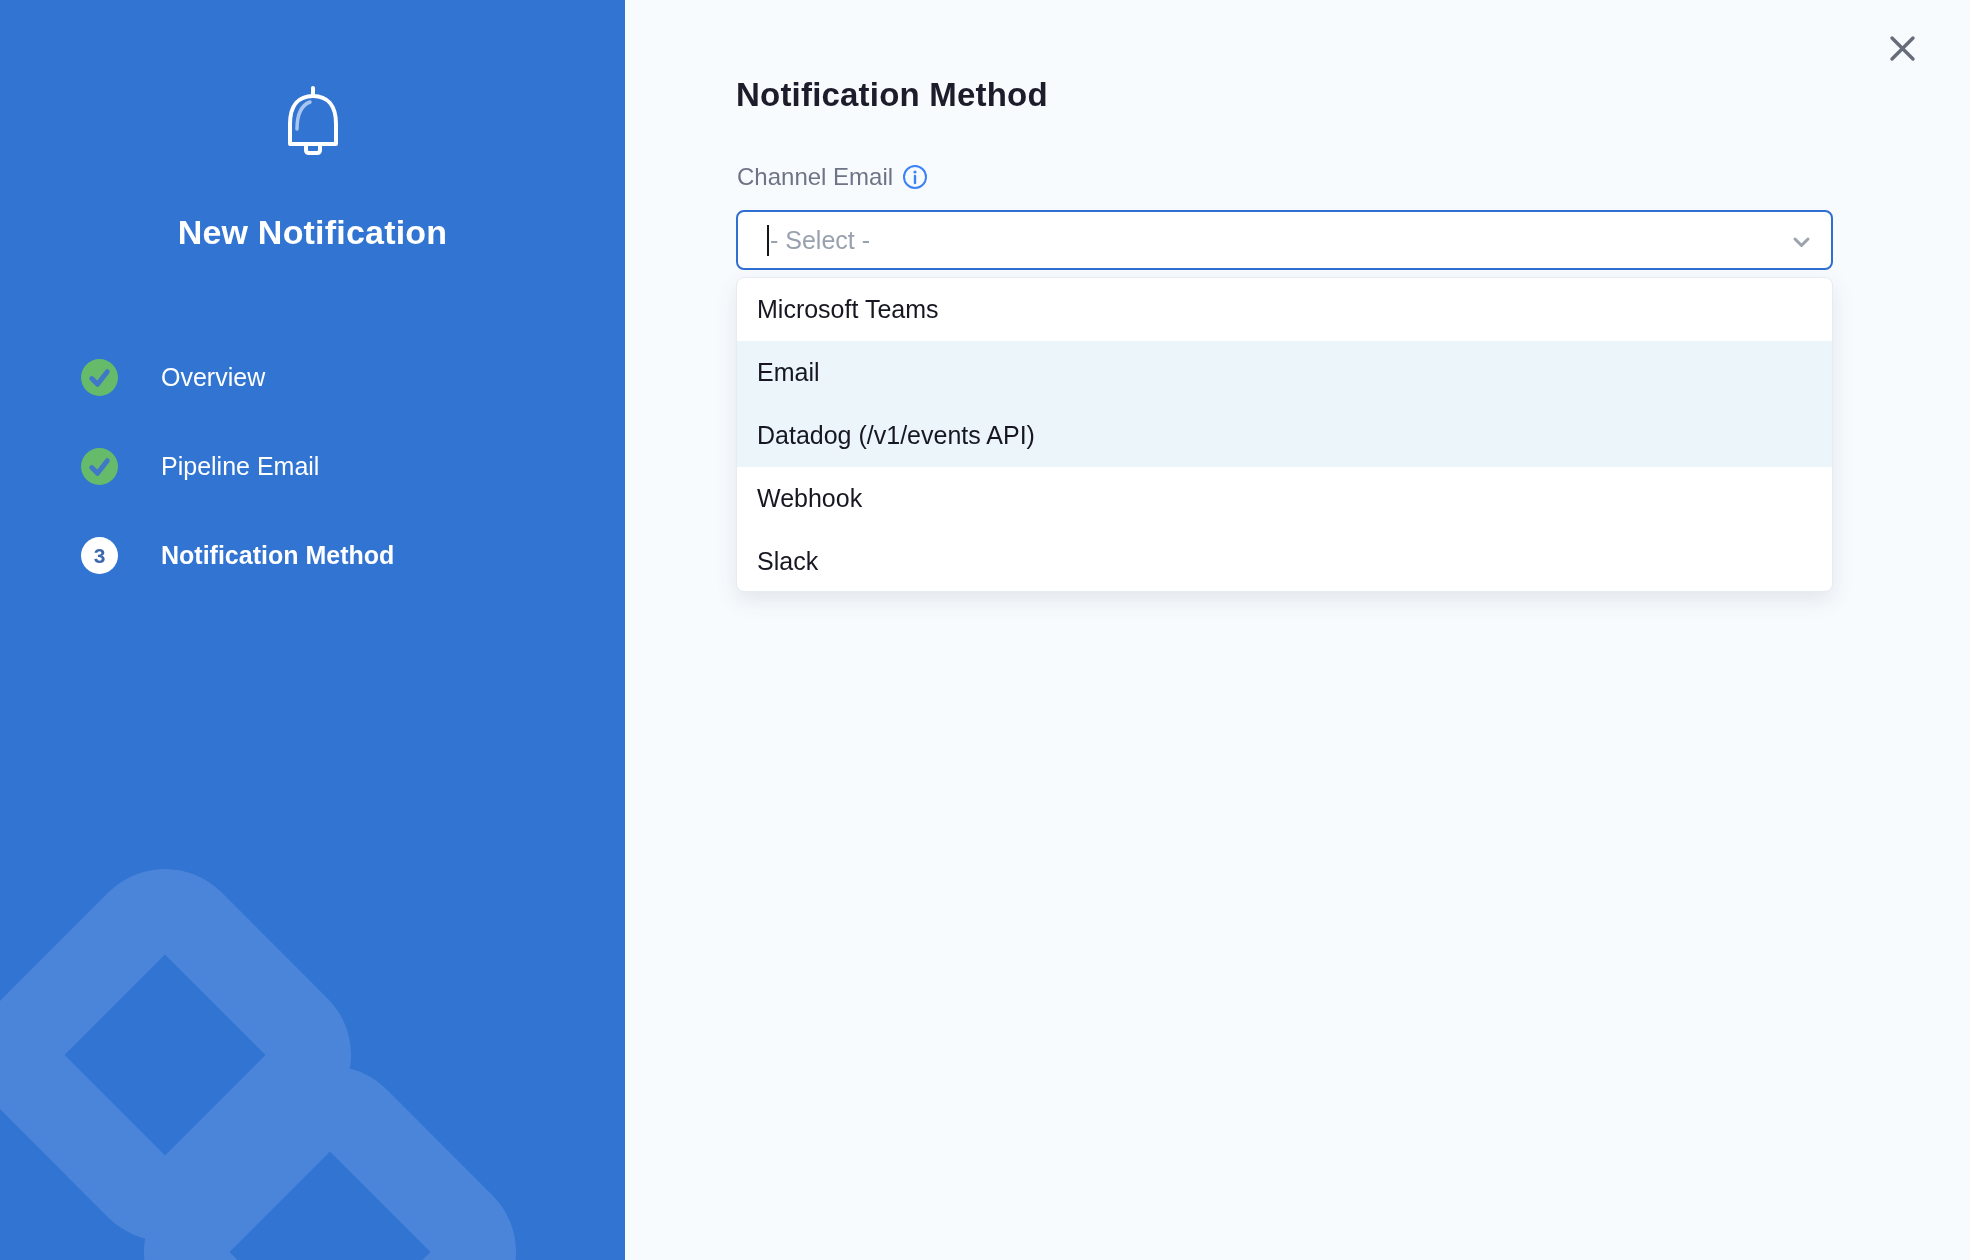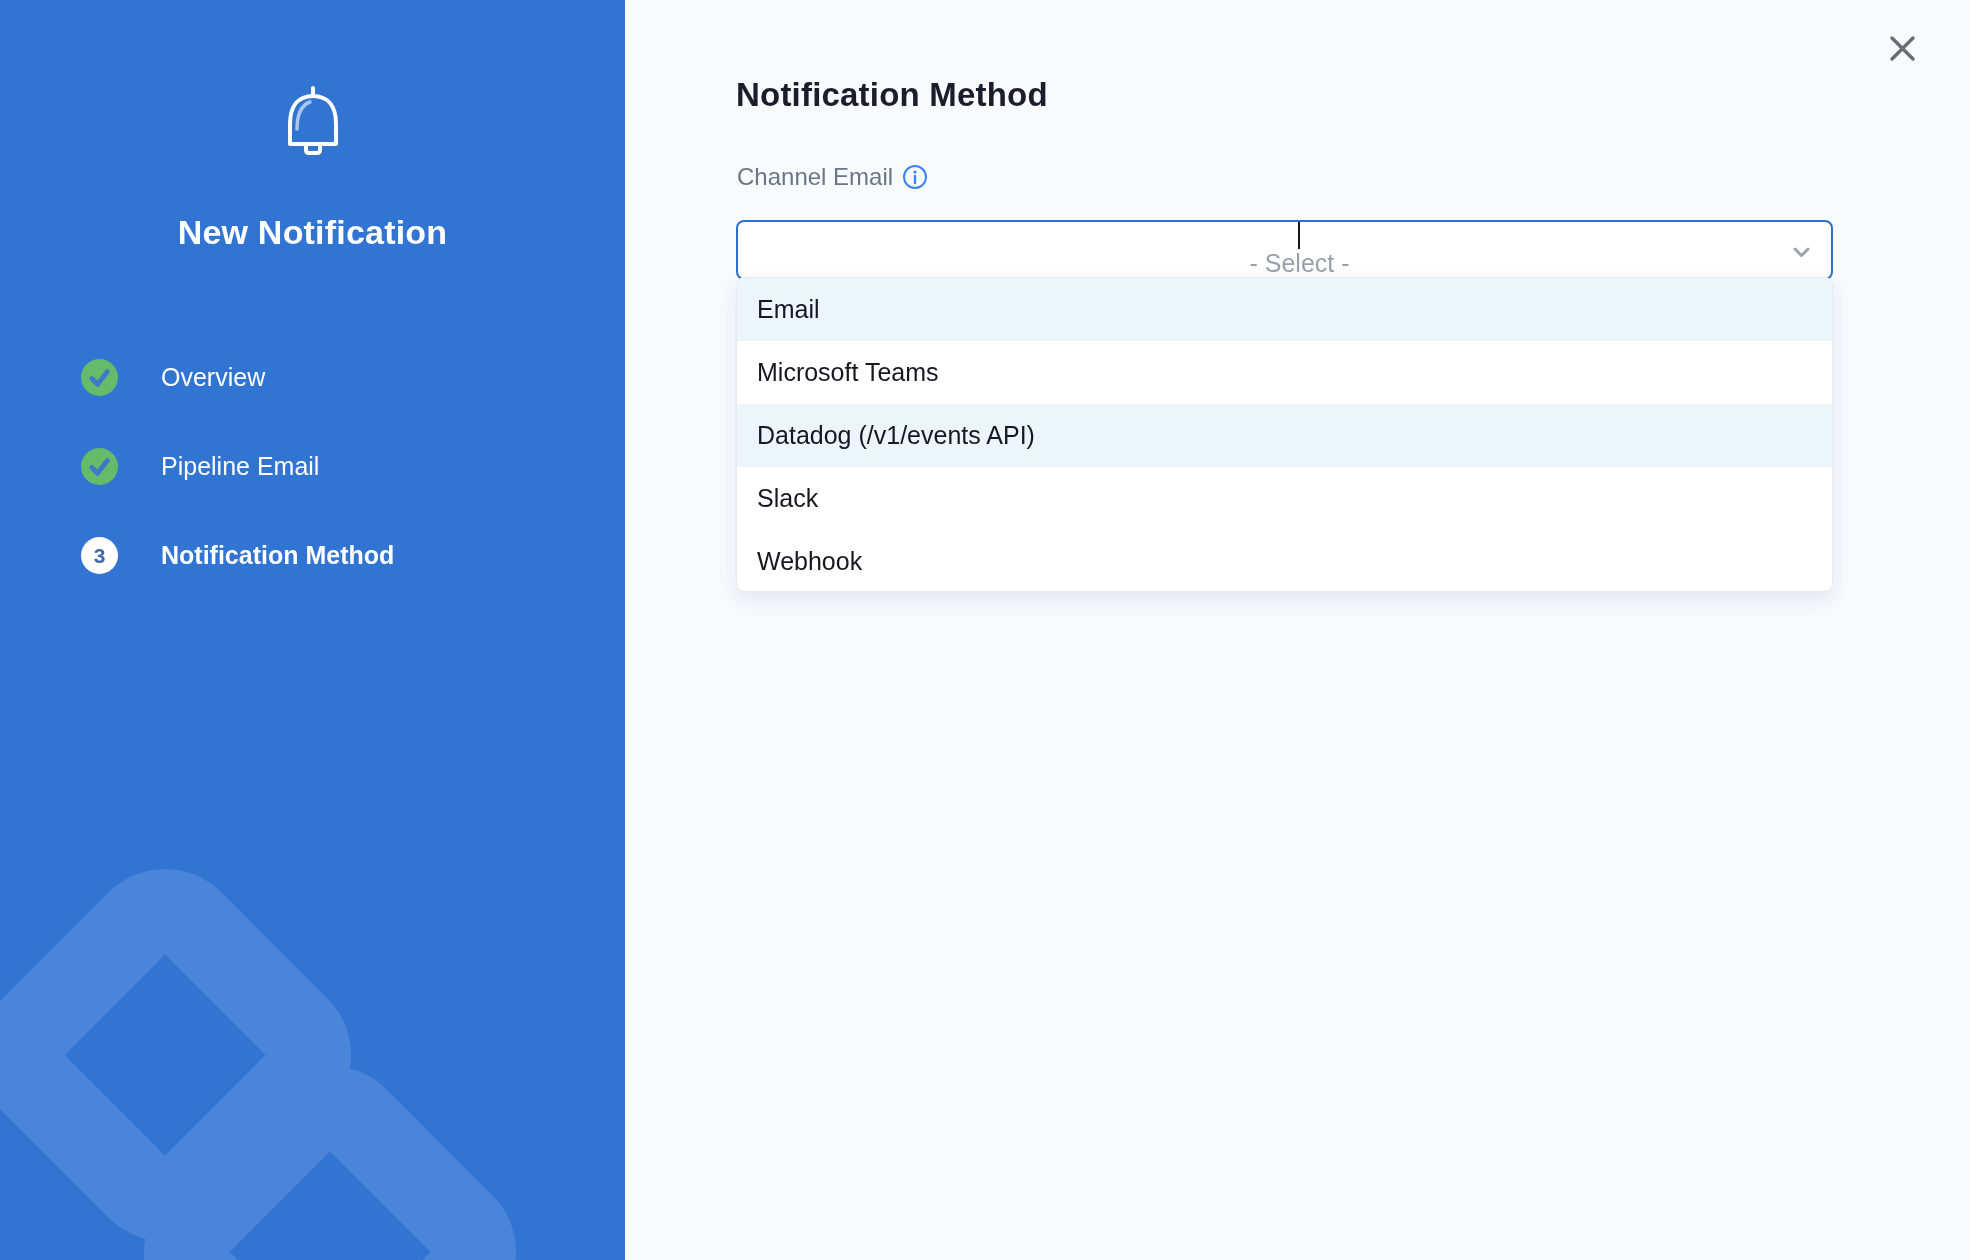"- Select -" .select-box { flex-direction: column -> none; top: 220px -> 210px }
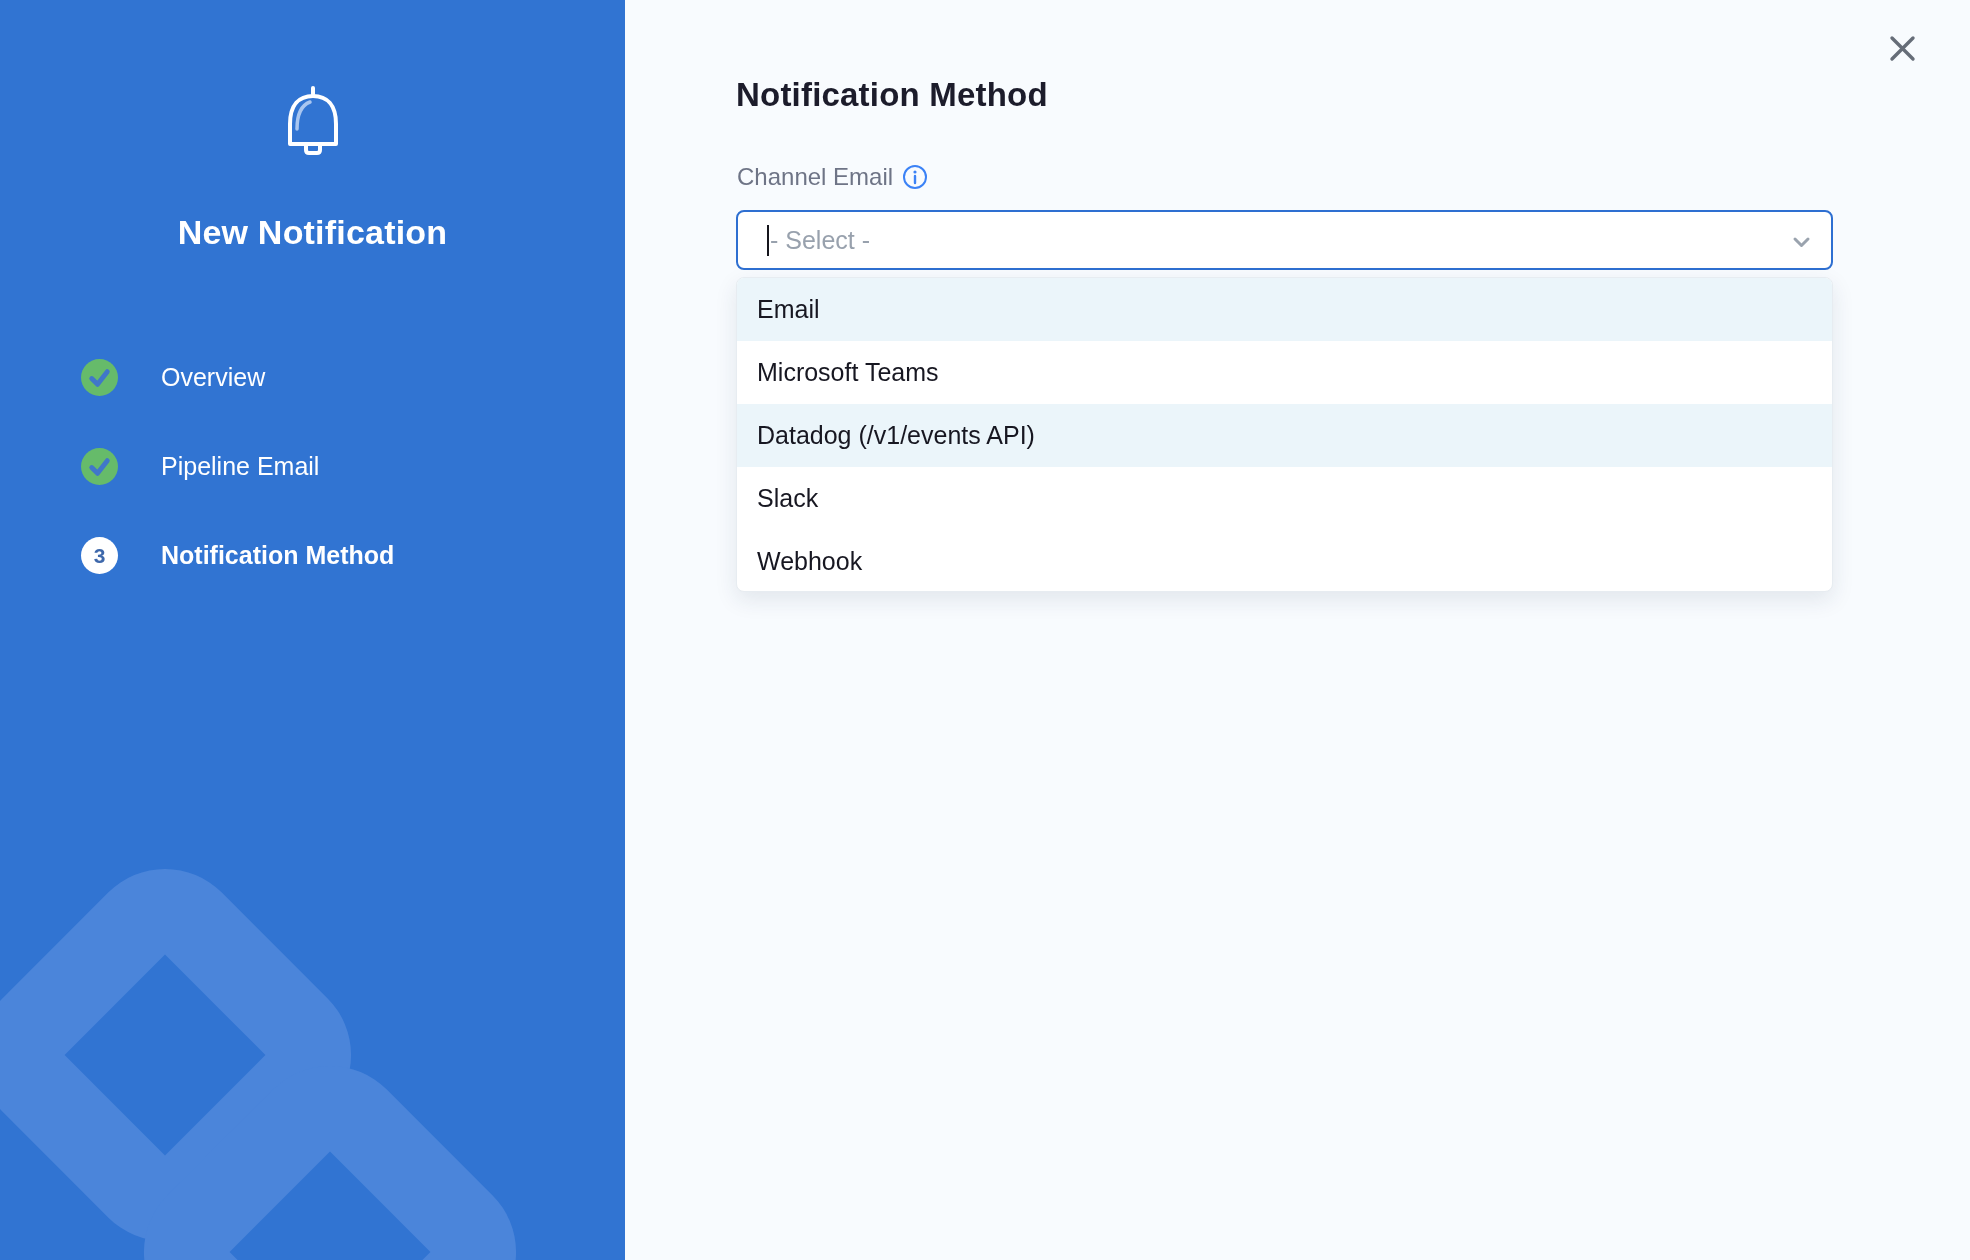"Email" div.option { order: before "Microsoft Teams" -> after "Microsoft Teams" }
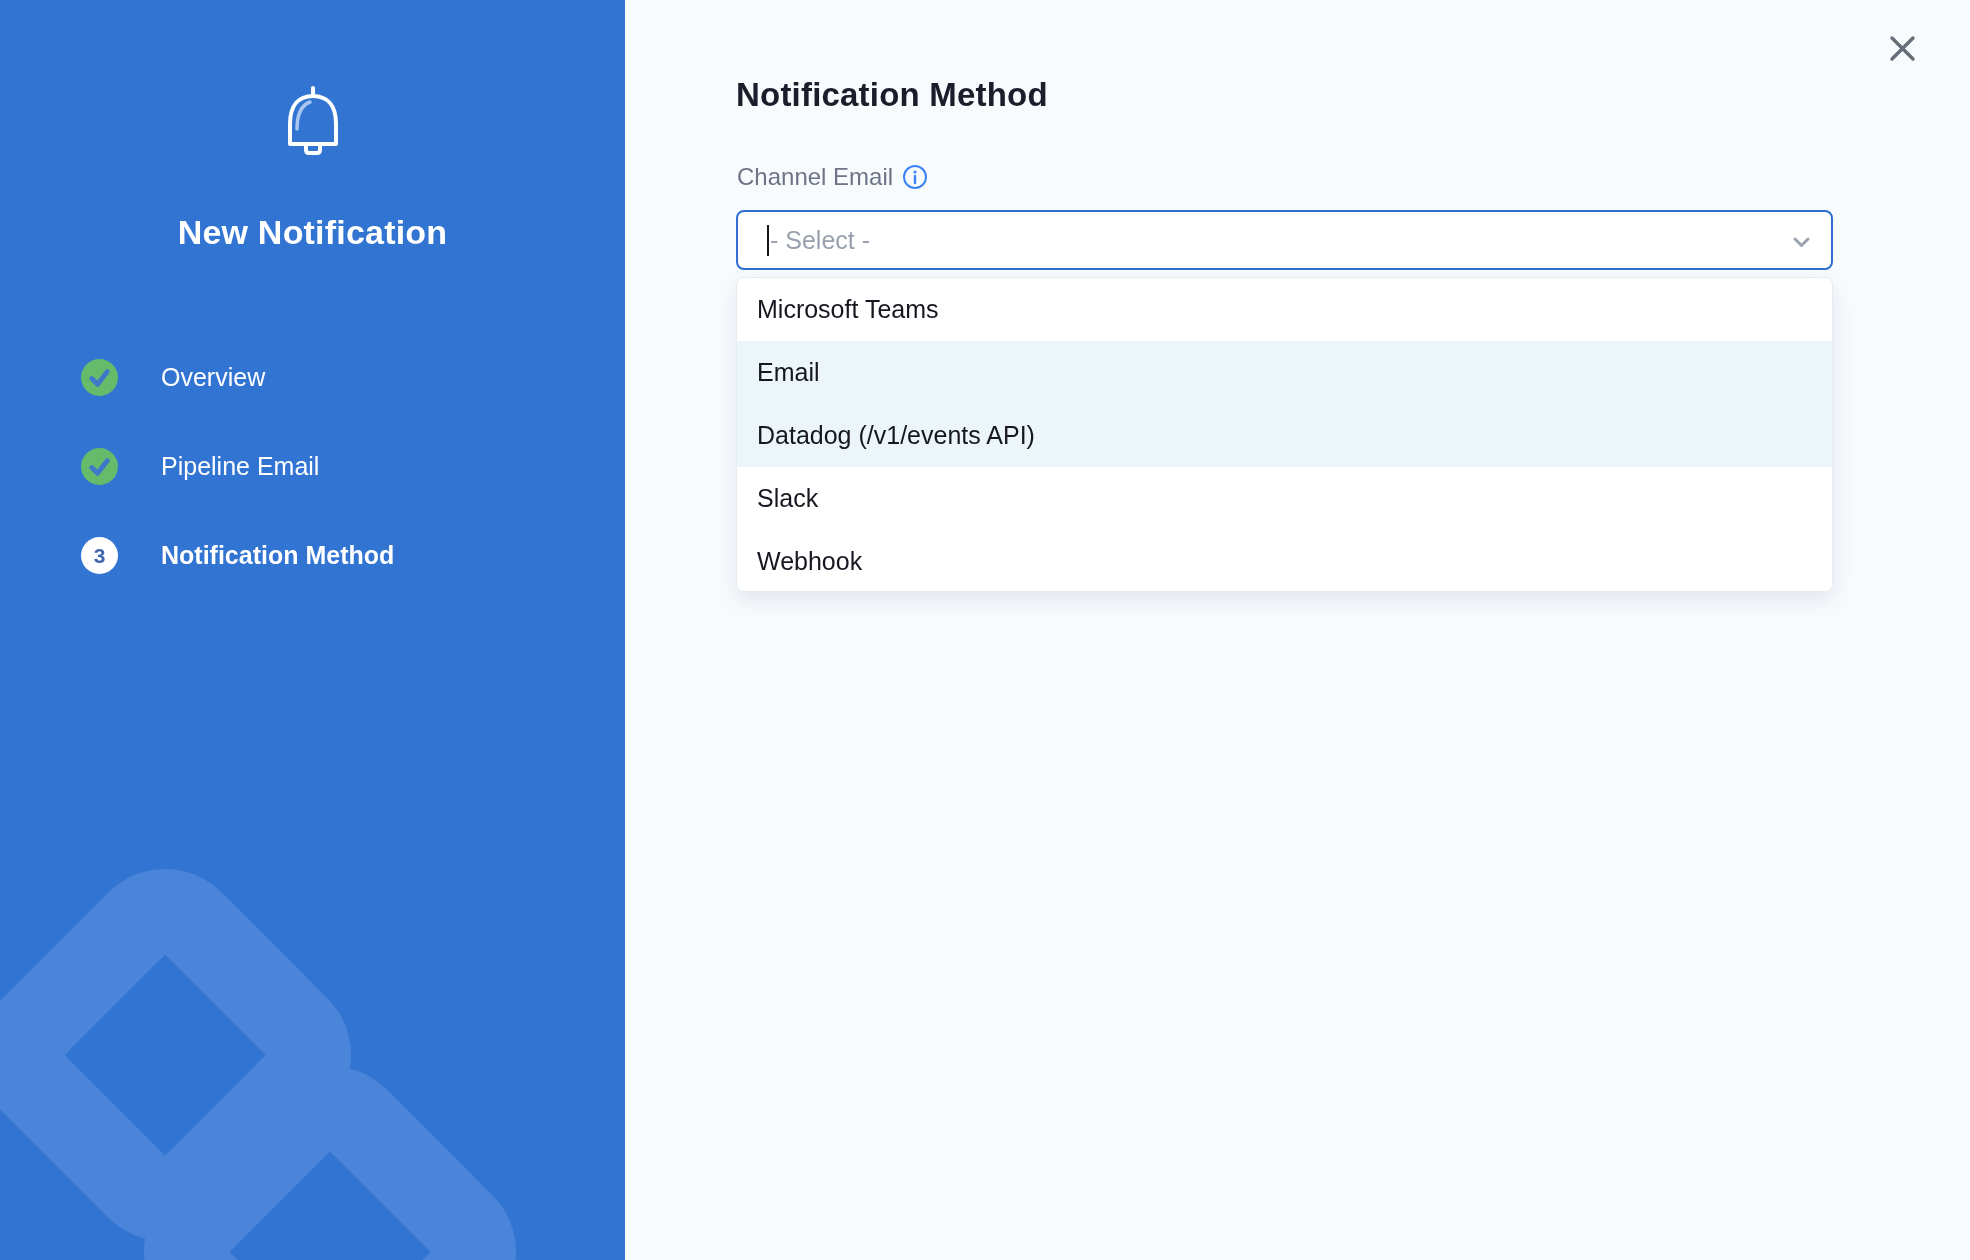"Slack" div.option { order: before "Webhook" -> after "Webhook" }
